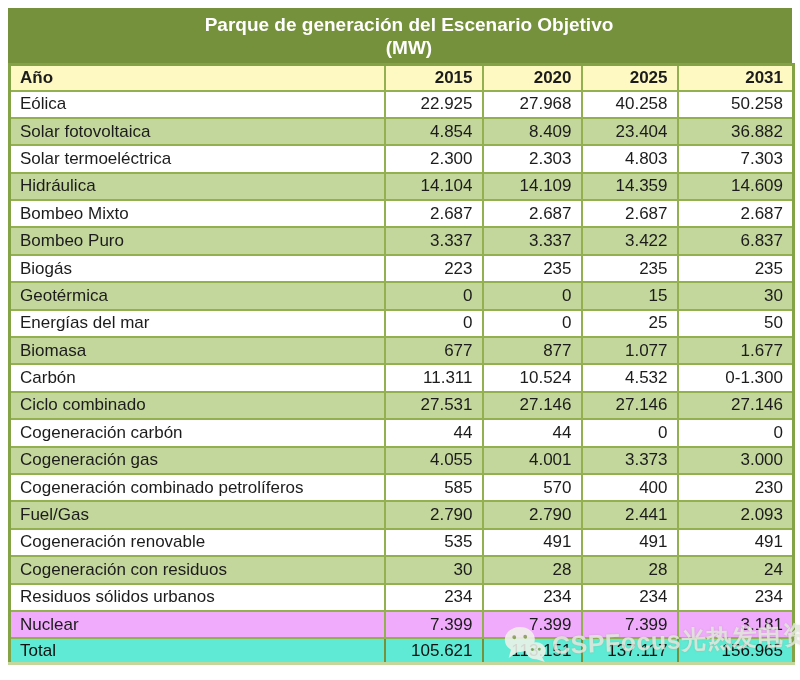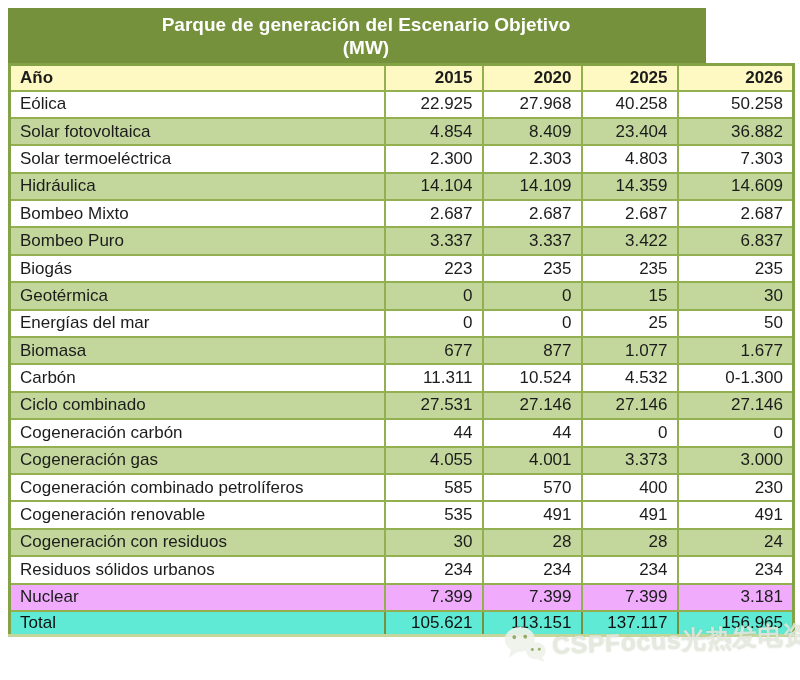"Parque de generación del Escenario" .title-bar { width: 698px -> 784px }
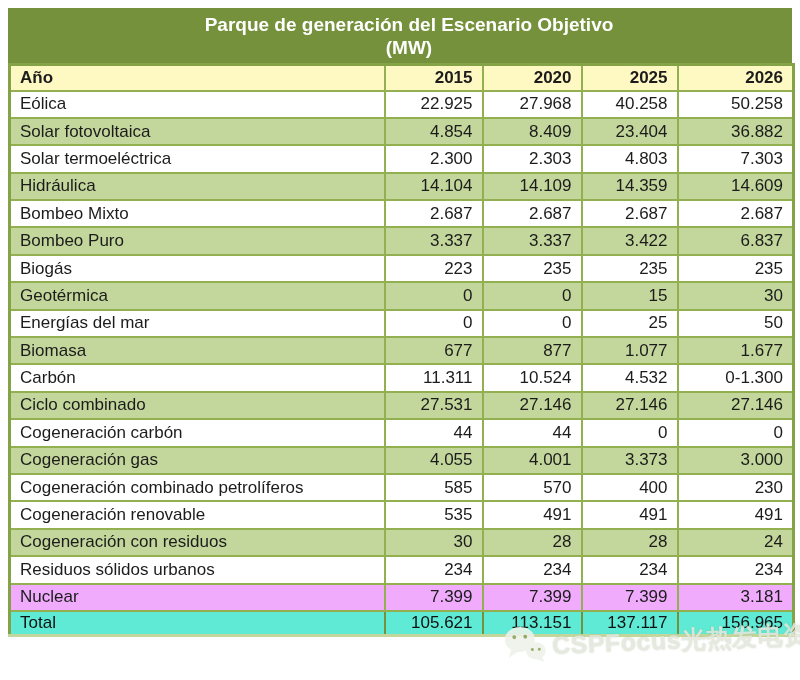"2026" th.num { text: 2026 -> 2031 }
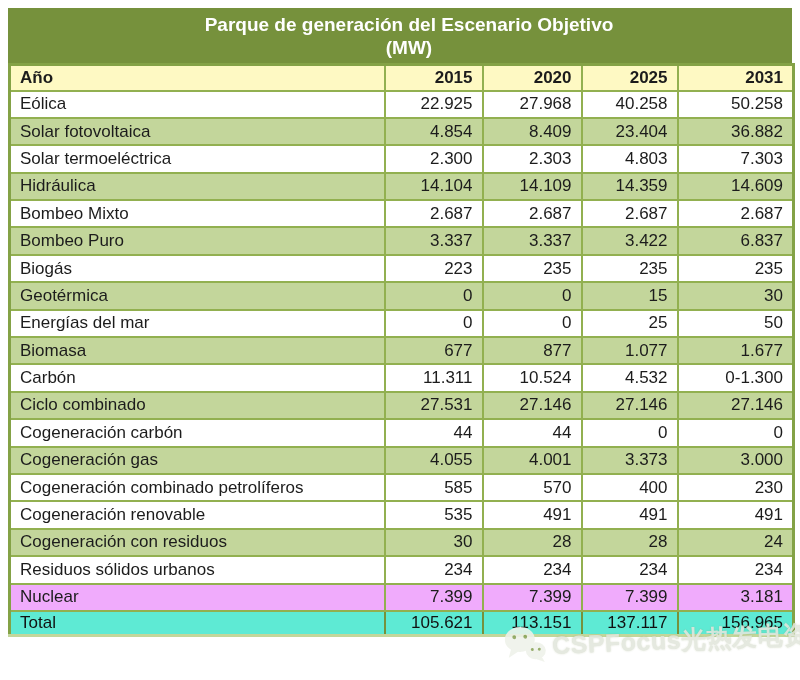"Fuel/Gas" tr.band { html: none -> <tr> <td>Fuel/Gas</td> <td>2.790</td> <td>2.790</td> <td>2.441</td> <td>2.093</td> </tr> }
